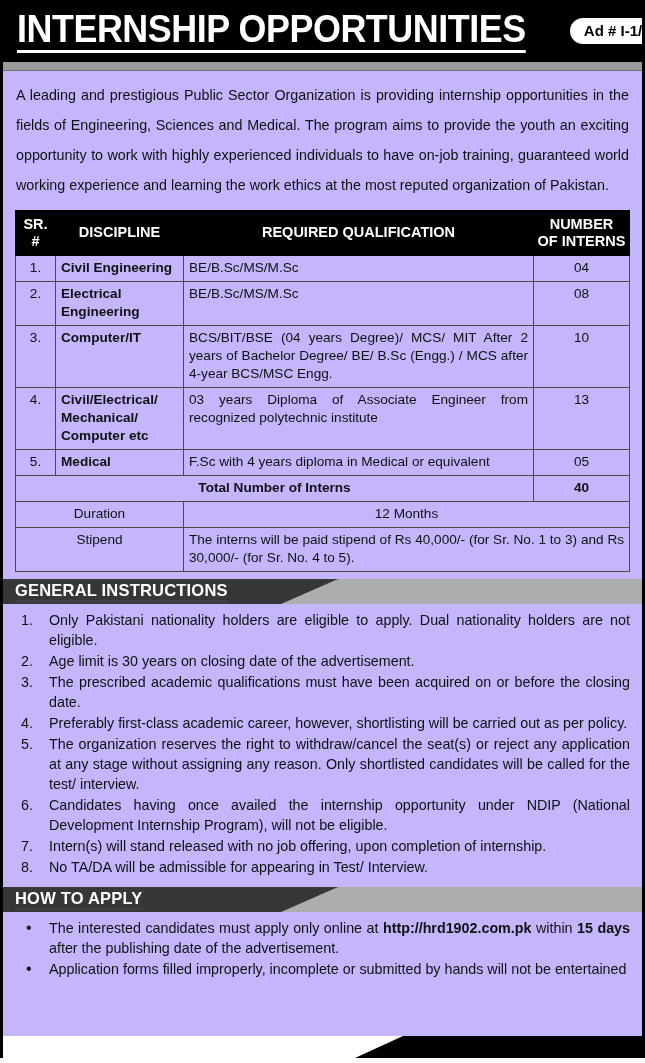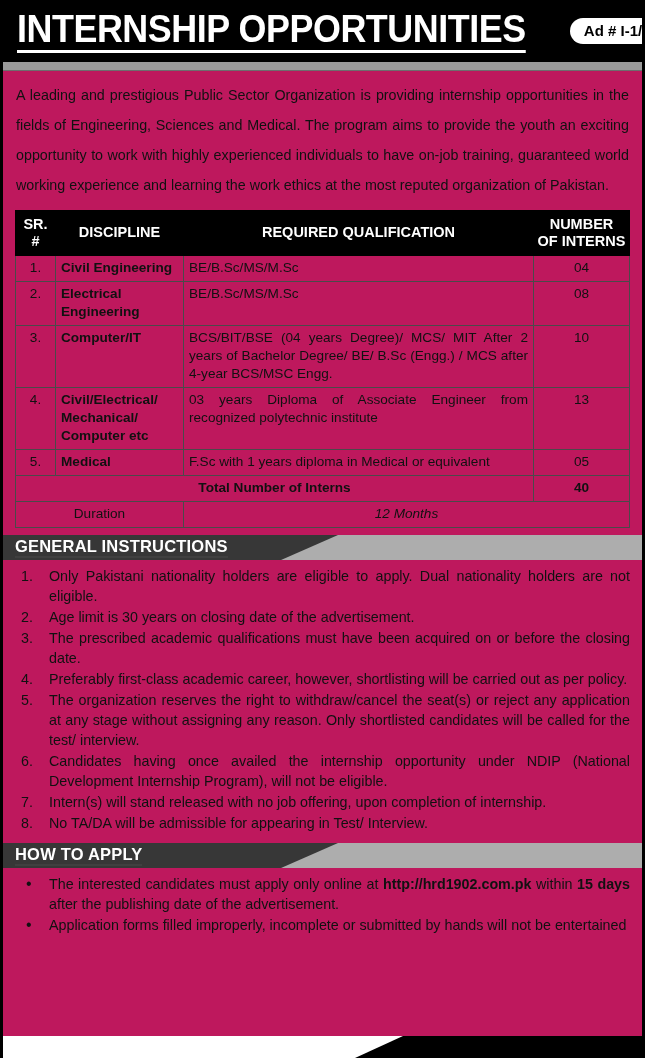"INTERNSHIP OPPORTUNITIES" #page { background: #be185d -> #c4b5fd }
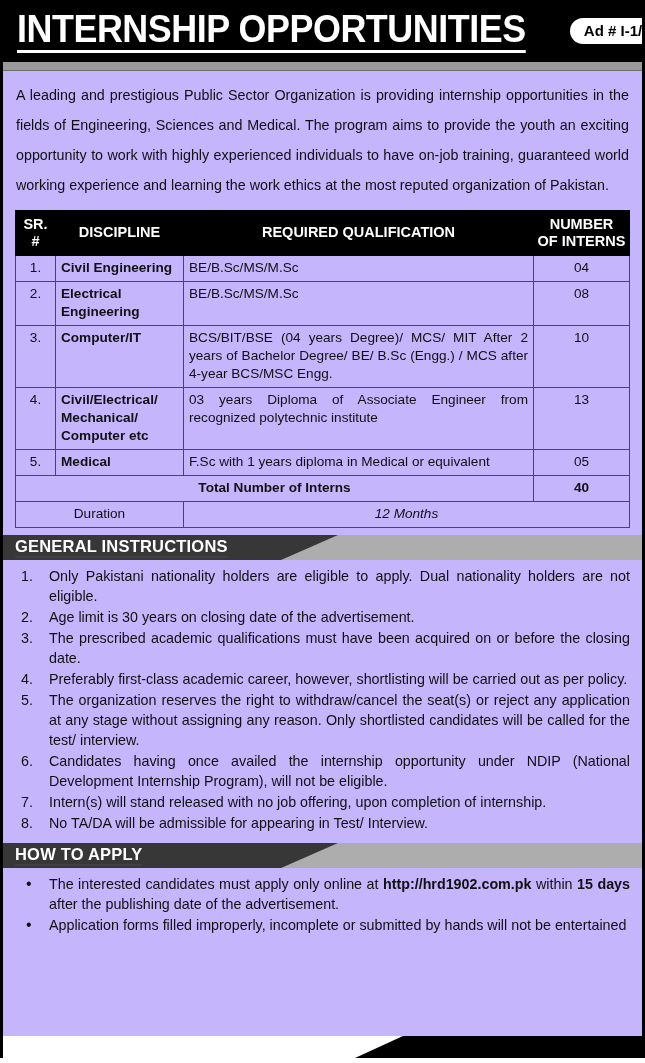"F.Sc with 1 years diploma" td.c-qual { text: 1 -> 4 }
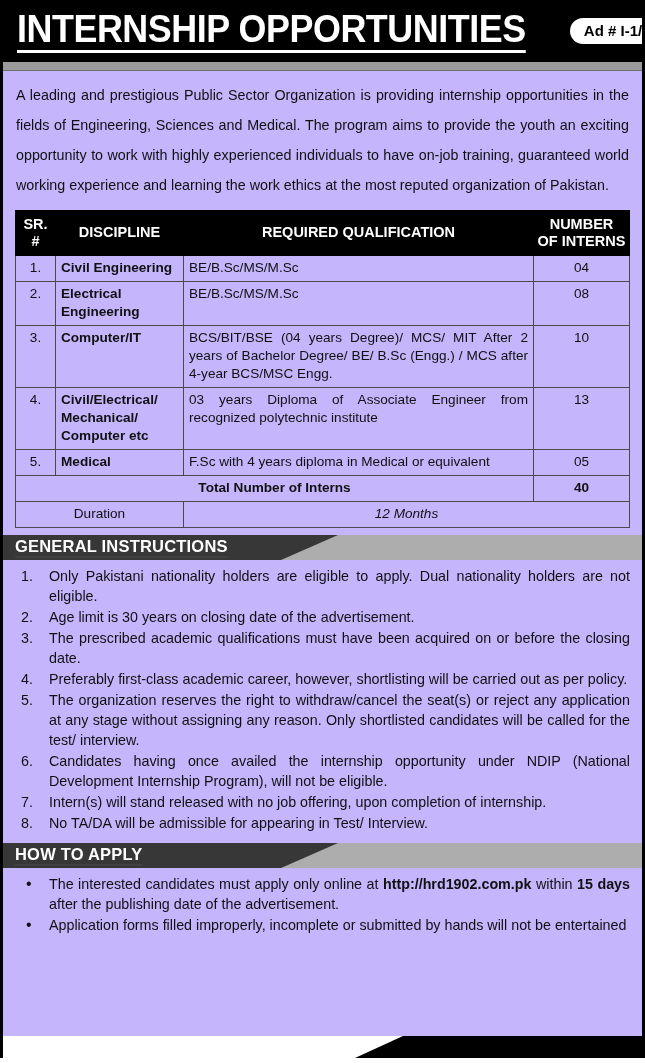"12 Months" .row-kv td.kv-val { font-style: italic -> none }
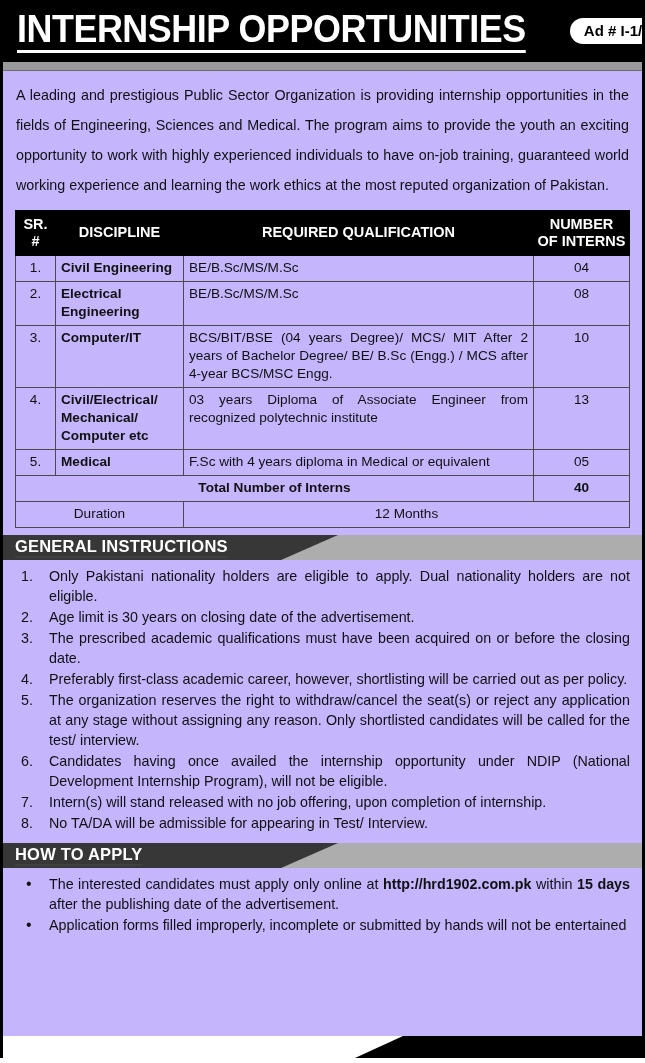"Stipend" tr.row-kv { html: none -> <tr> <td>Stipend</td> <td>The interns will be paid stipend of Rs 40,000/- (for Sr. No. 1 to 3) and Rs 30,000/- (for Sr. No. 4 to 5).</td> </tr> }
